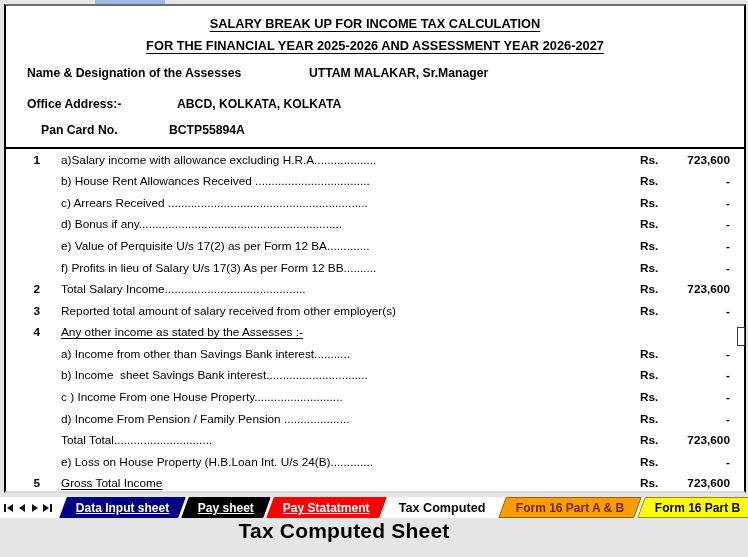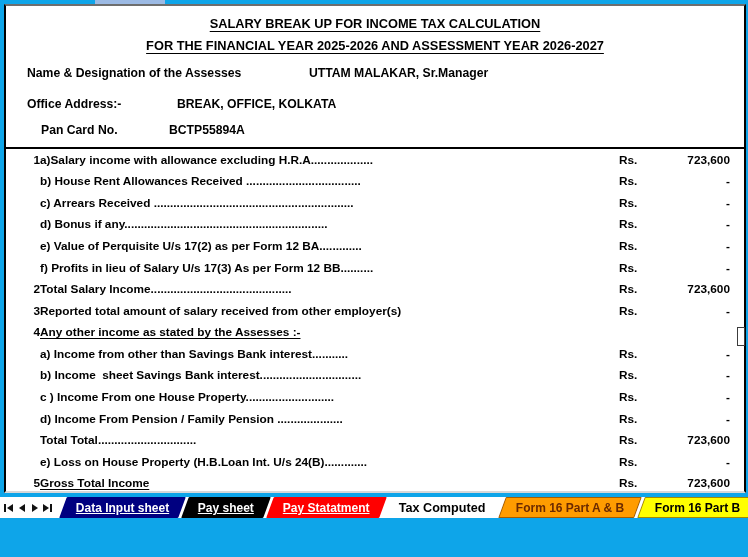"SALARY BREAK UP FOR INCOME" .screen { background: #0ea5e9 -> #e5e5e5 }
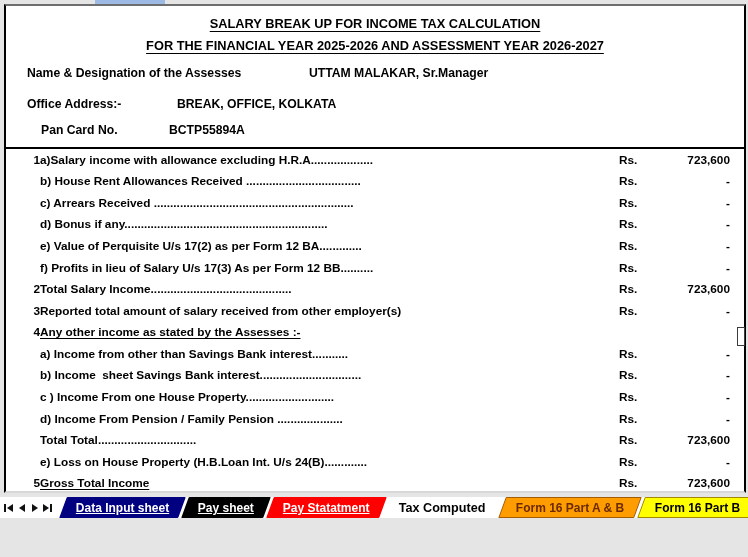"BREAK, OFFICE, KOLKATA" span.fvalue { text: BREAK, OFFICE -> ABCD, KOLKATA }
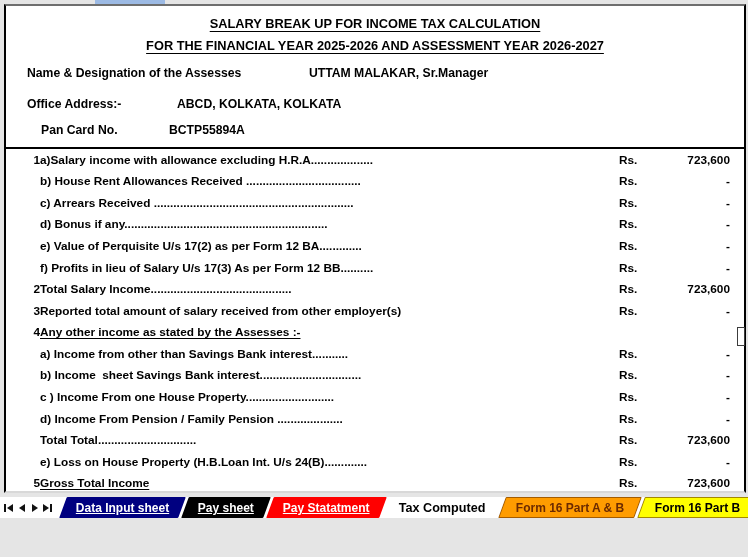"a)Salary income with allowance excluding" .desc { font-weight: bold -> normal; margin-left: none -> 21px }
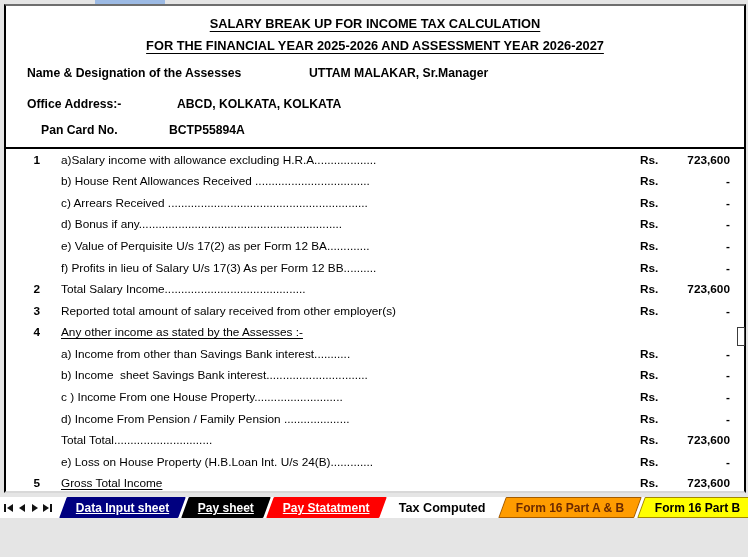"Tax Computed Sheet" div.caption { html: none -> <div>Tax Computed Sheet</div> }
